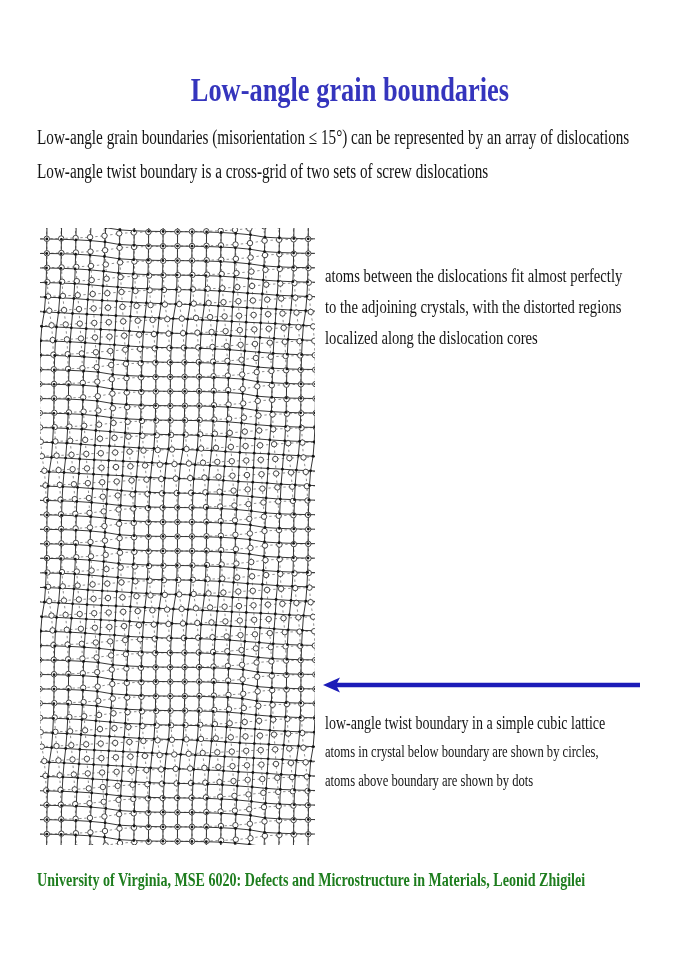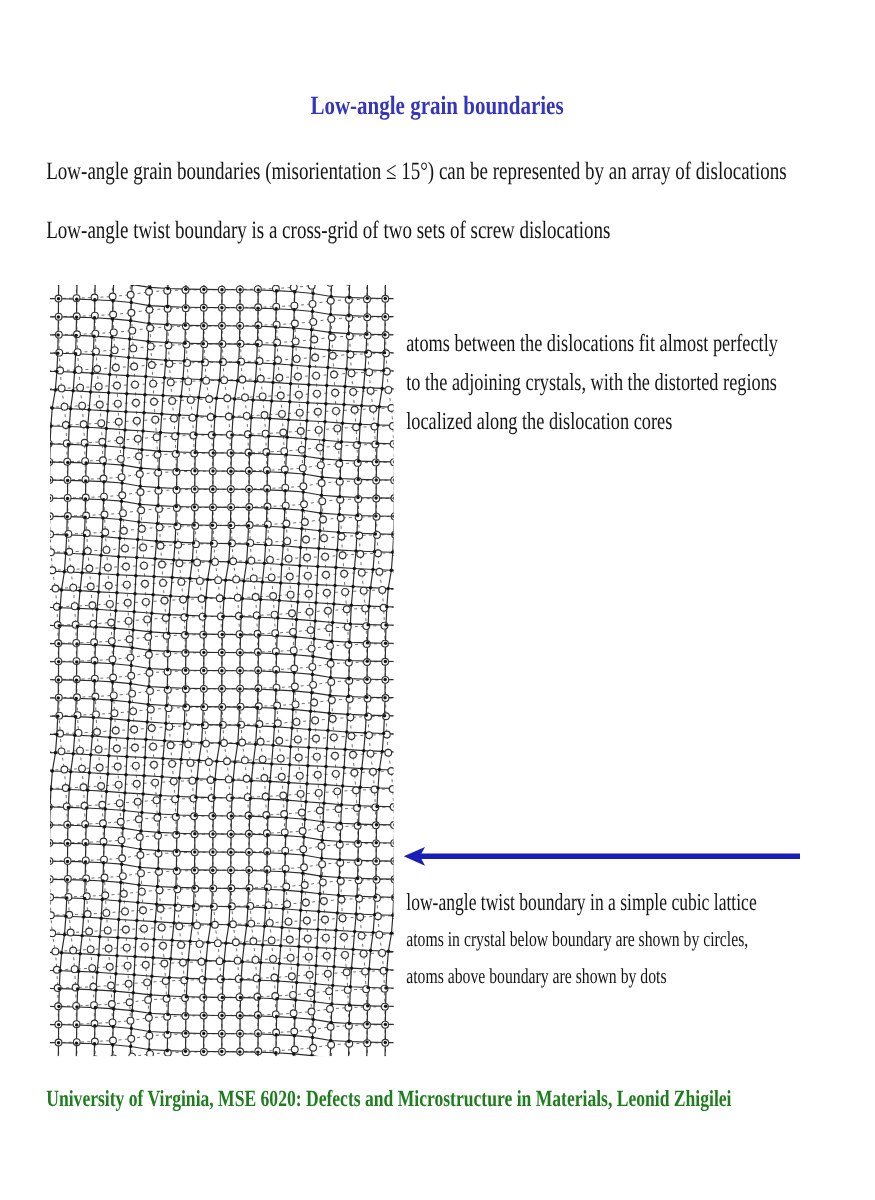"Low-angle grain boundaries" .title { font-size: 21px -> 33px }
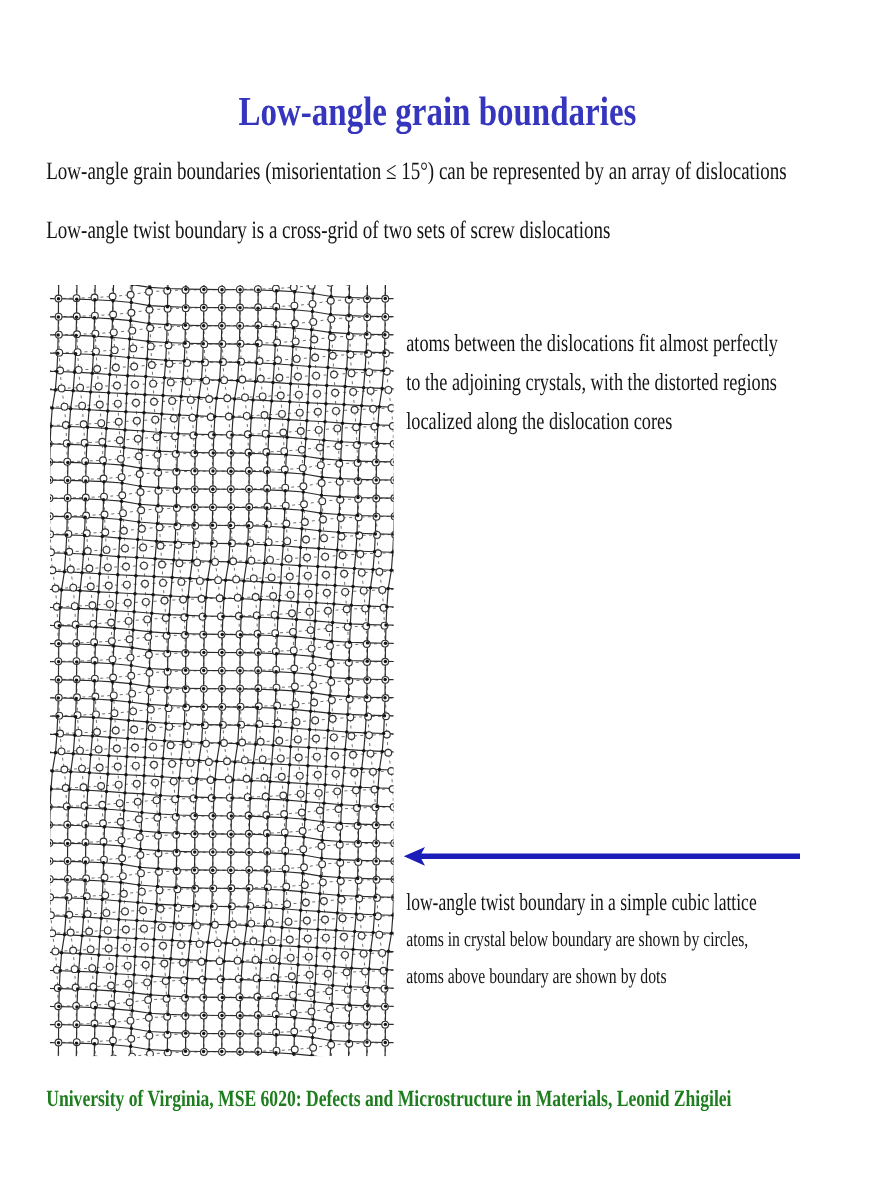"Low-angle twist boundary is a" .intro-2 { top: 173px -> 160px }
